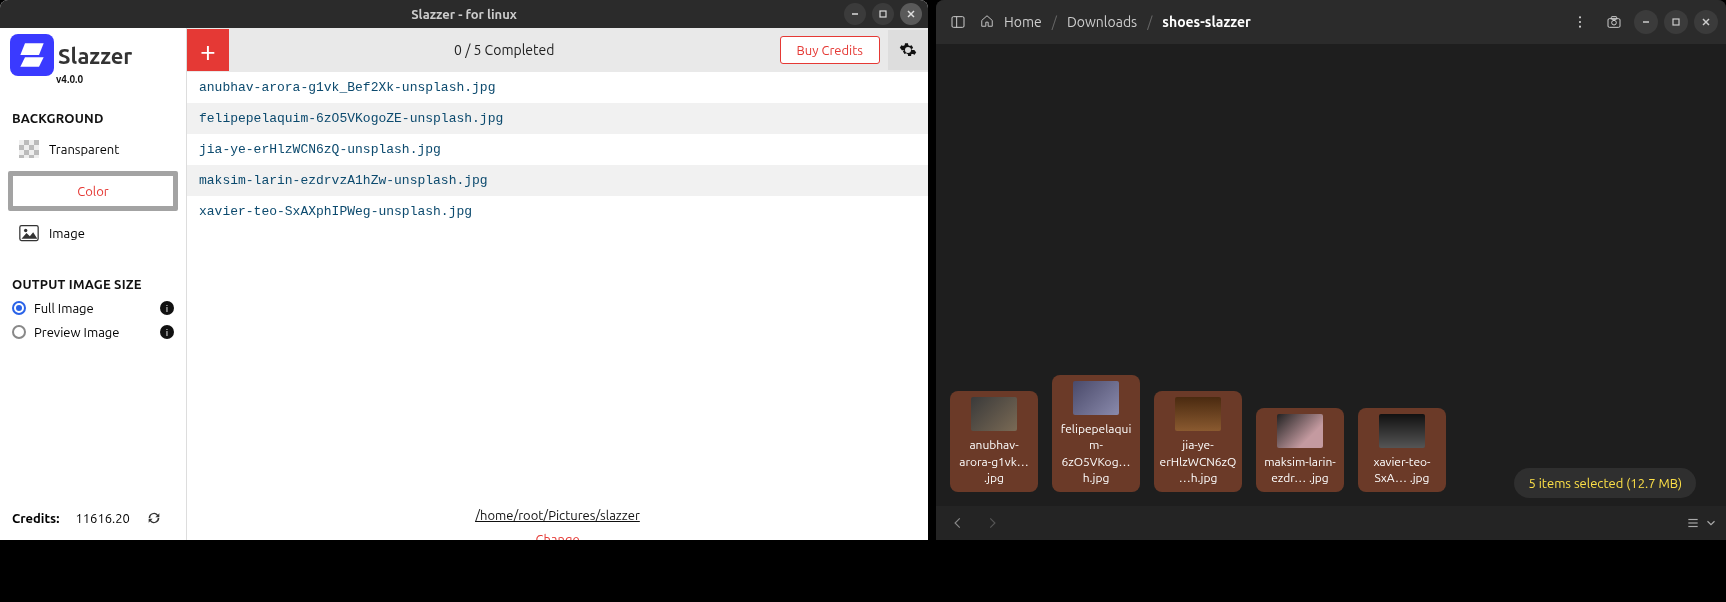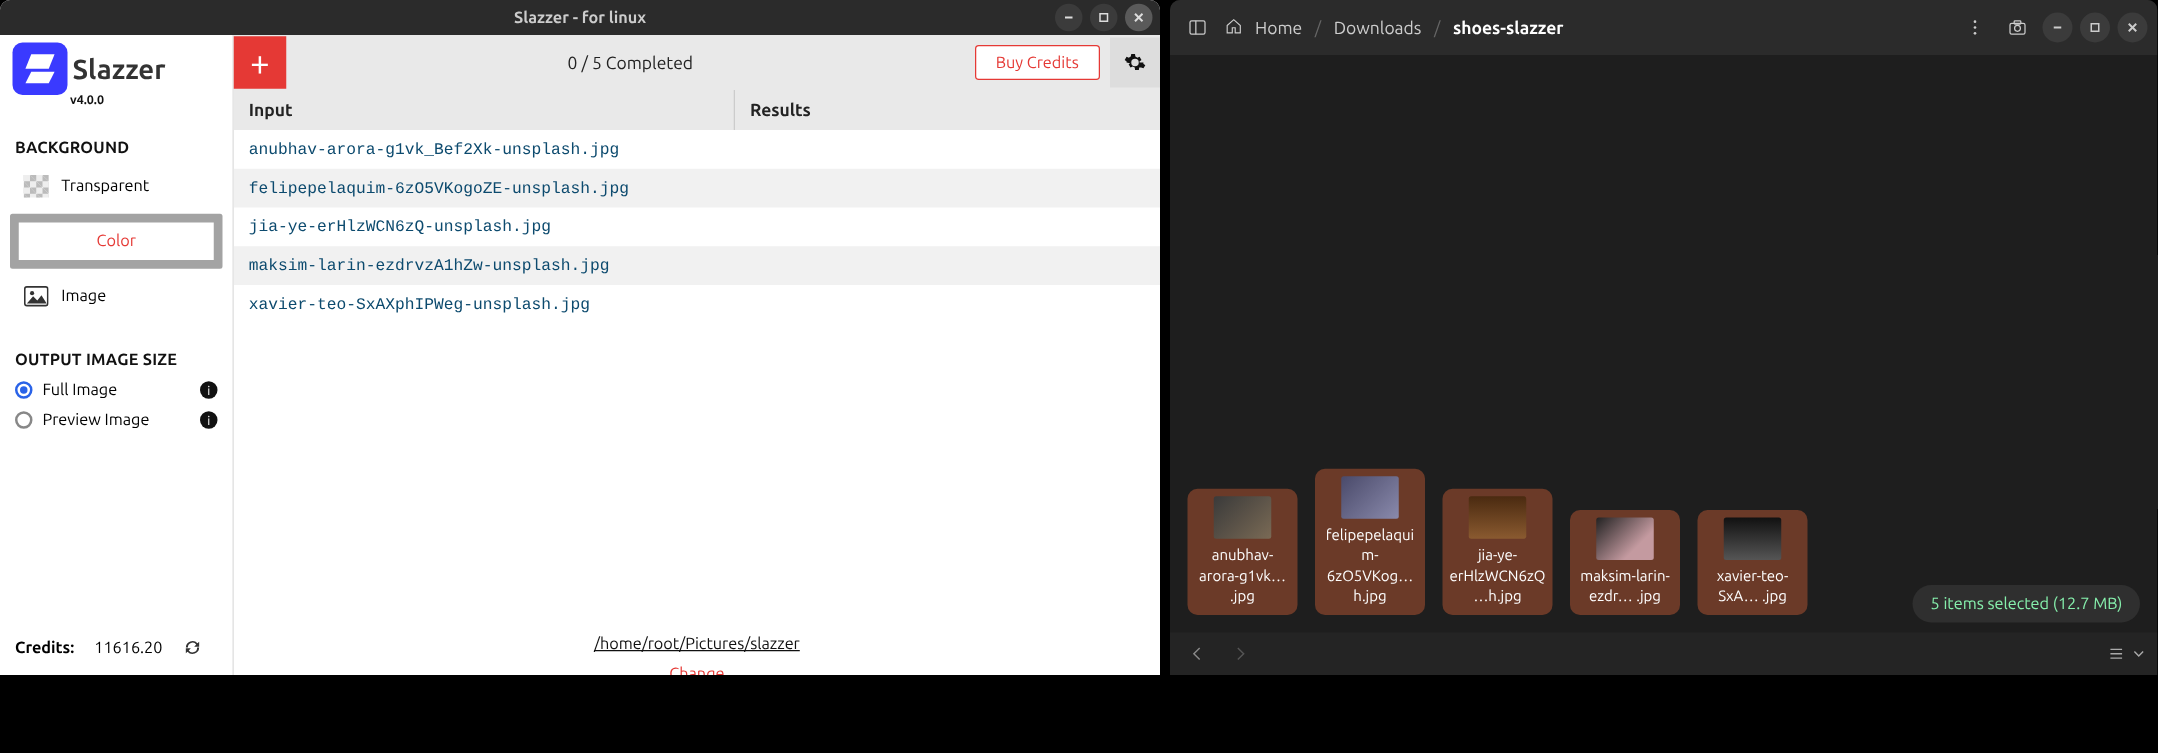"Input" div.slz-columns-head { html: <div> <div>Input</div> <div>Results</div> </div> -> none }
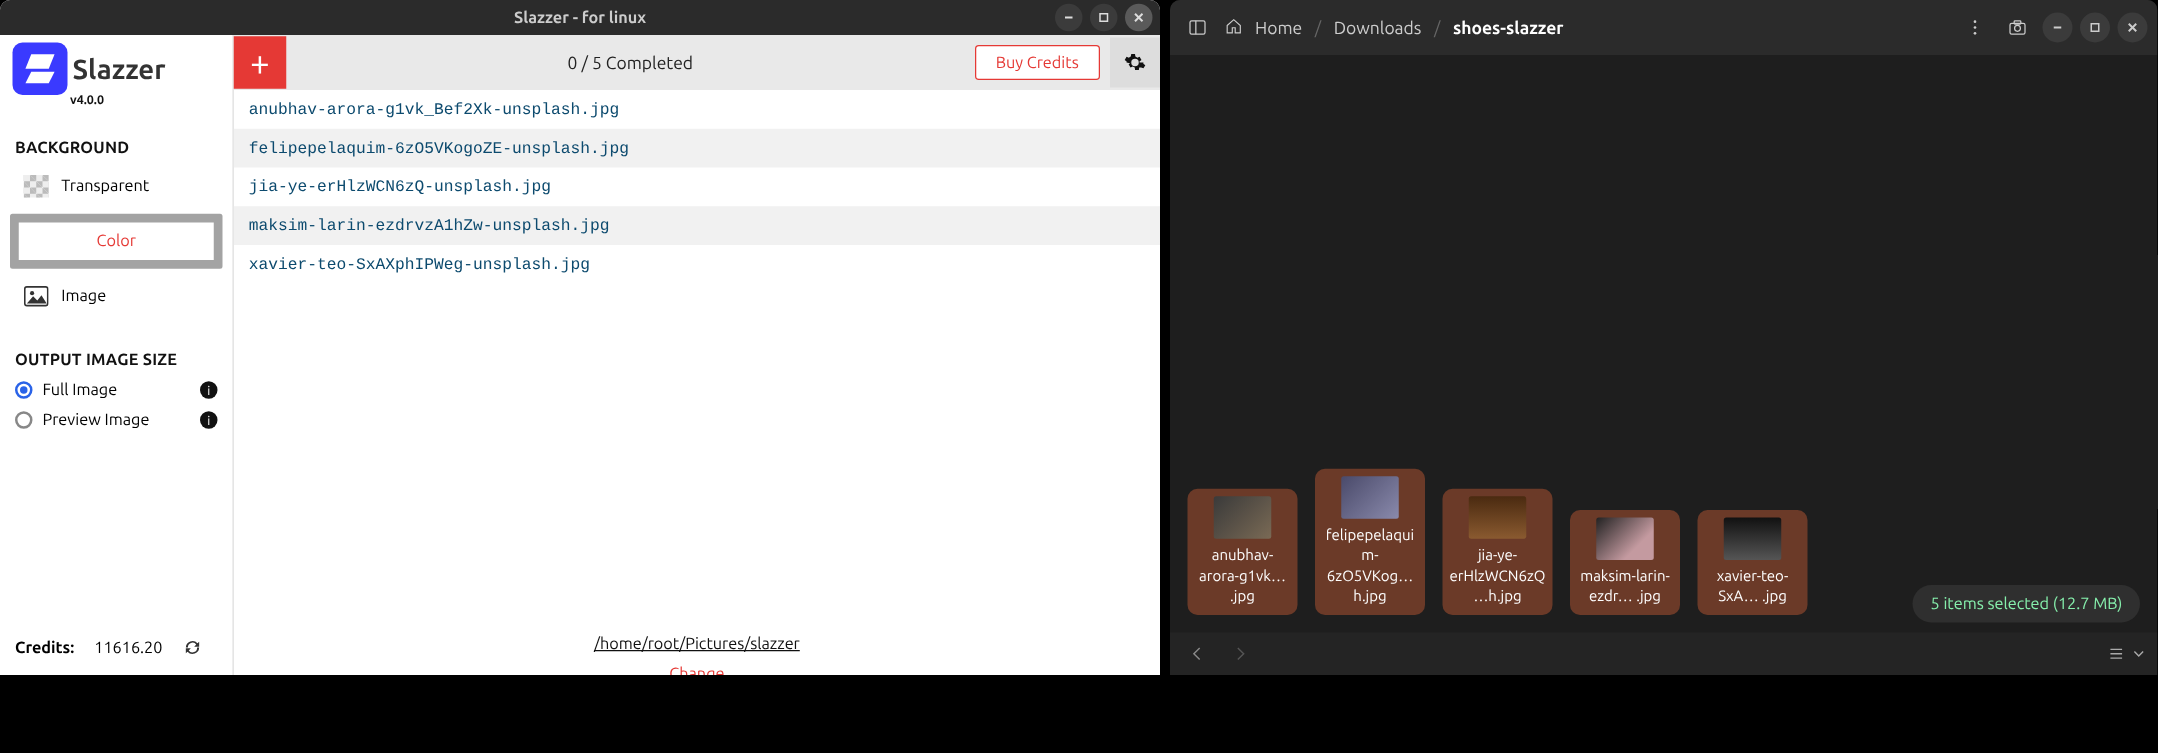"Color" .slz-bg-opt.active { border: 7px solid #a3a3a3 -> 5px solid #a3a3a3 }
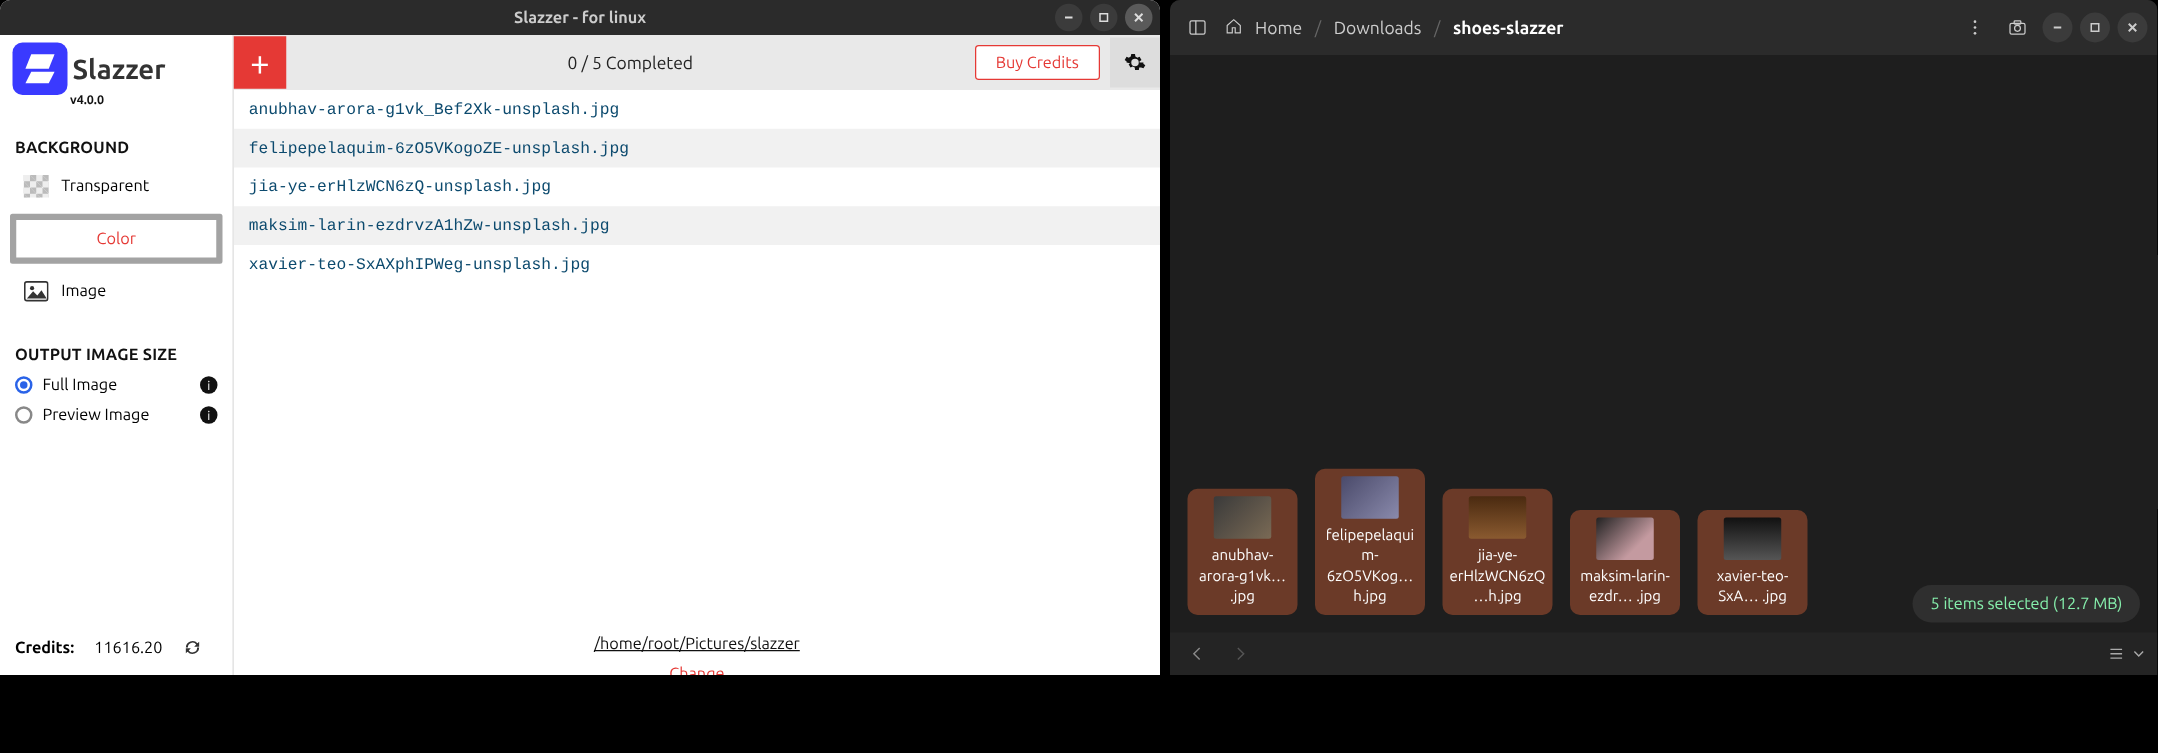"5 items selected (12.7 MB)" .fm-status { color: #86efac -> #fde047; right: 14px -> 30px }
